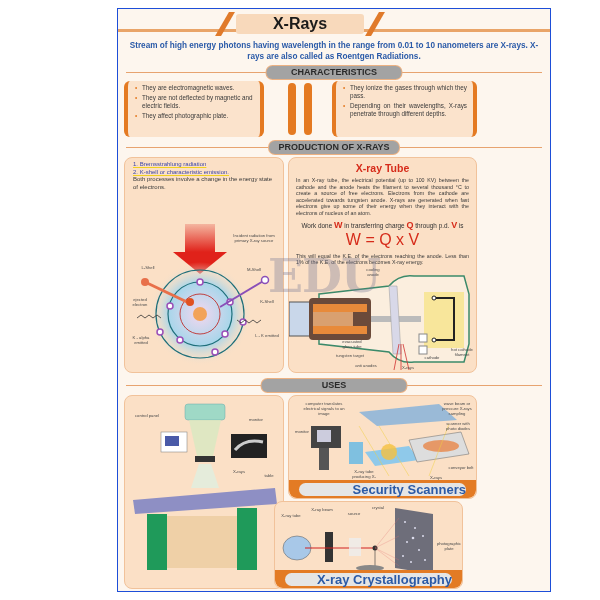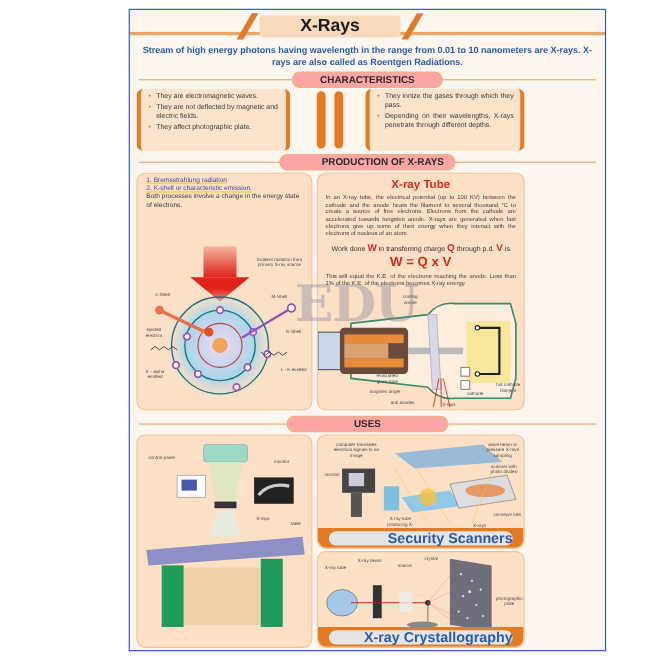"CHARACTERISTICS" .pill { background: #fca5a5 -> #a3a3a3 }
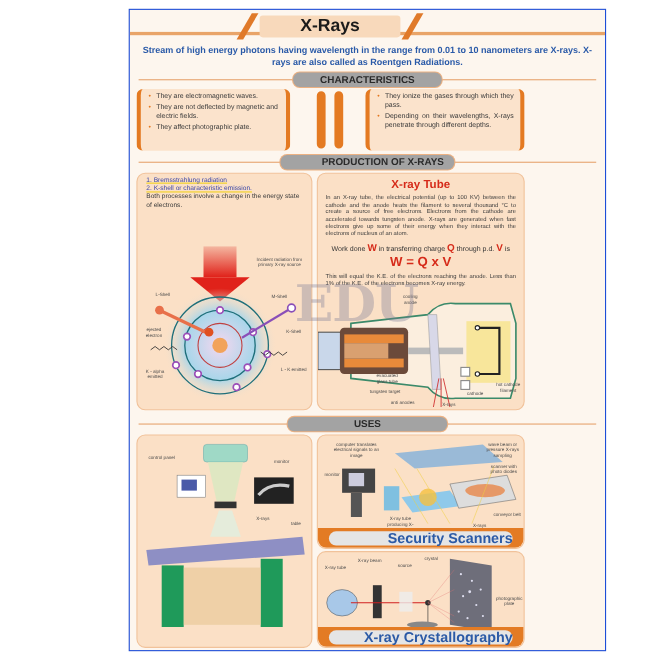"PRODUCTION OF X-RAYS" .pill.prod { padding-left: 28px -> none }
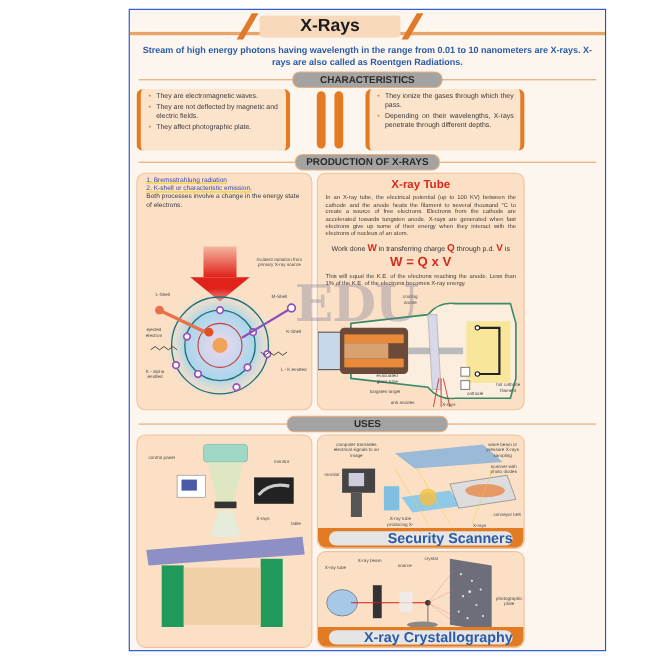"W = Q x V" .formula { font-size: 12px -> 16px; font-weight: bold -> normal }
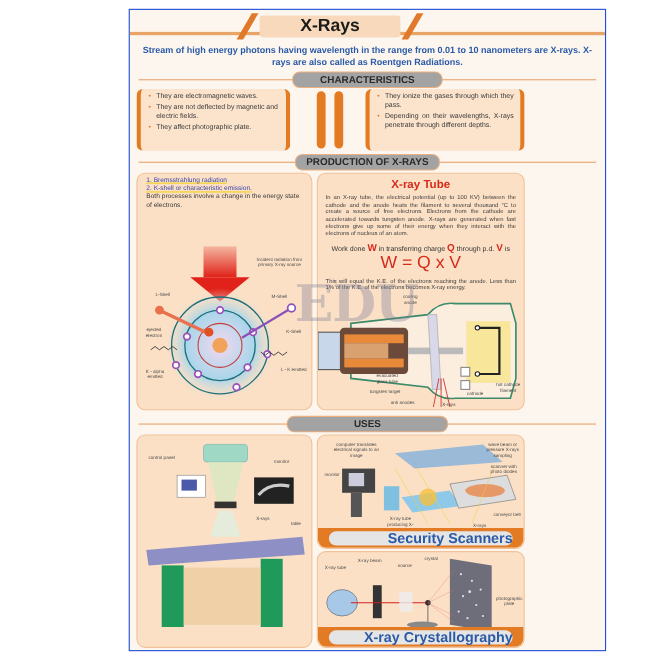"X-ray Crystallography" .p-cry { left: 170px -> 156px }
